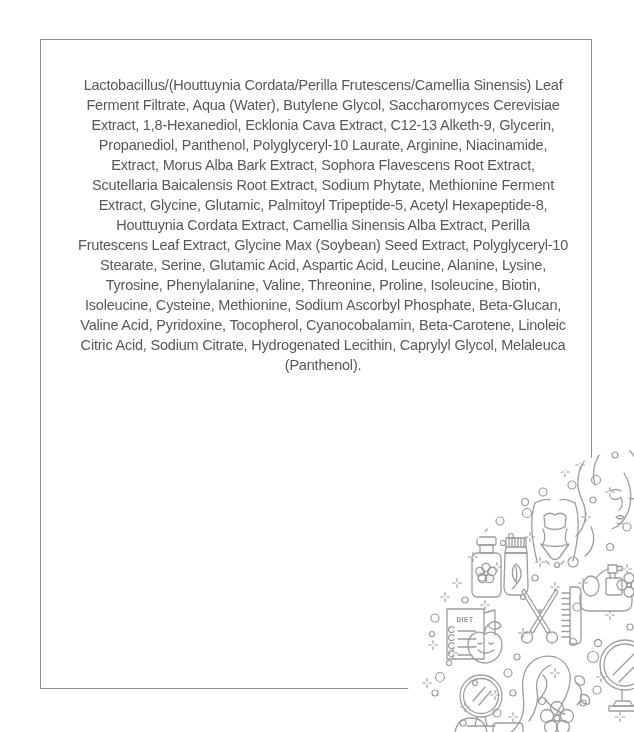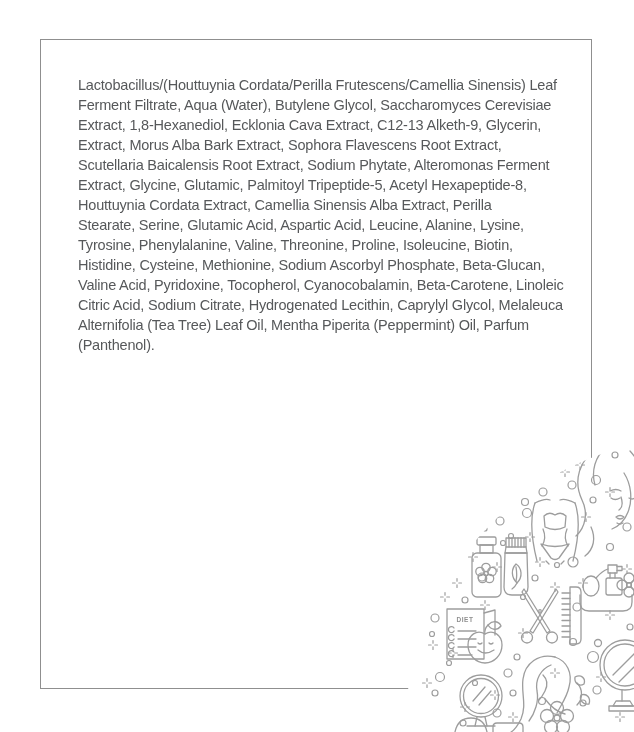"Lactobacillus/(Houttuynia" .card { text-align: none -> center }
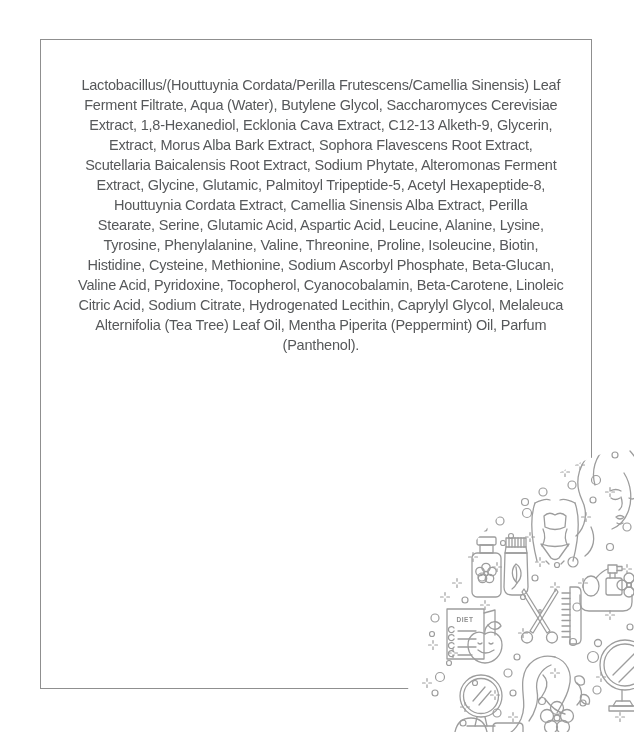"Propanediol, Panthenol, Polyglyceryl-10" div.ing-line { html: none -> <div>Propanediol, Panthenol, Polyglyceryl-10 Laurate, Arginine, Niacinamide,</div> }
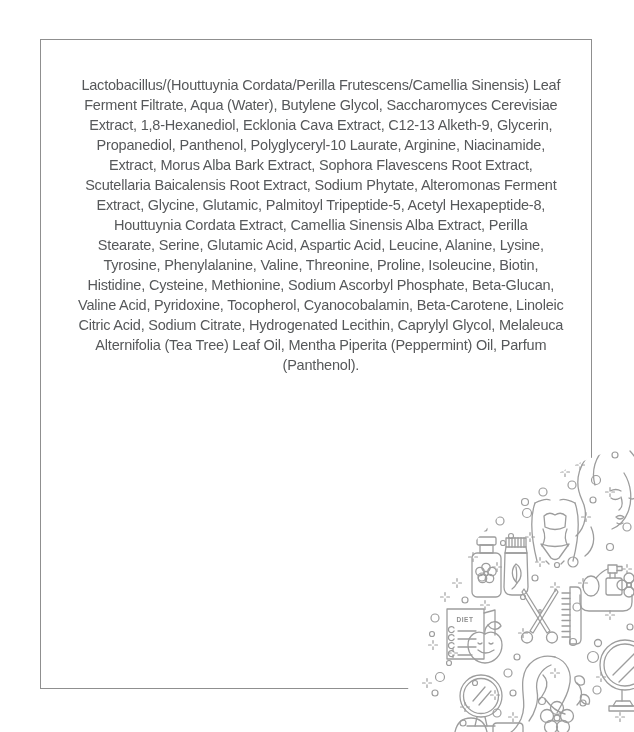"Scutellaria Baicalensis Root Extract," div.ing-line { text: Alteromonas -> Methionine }
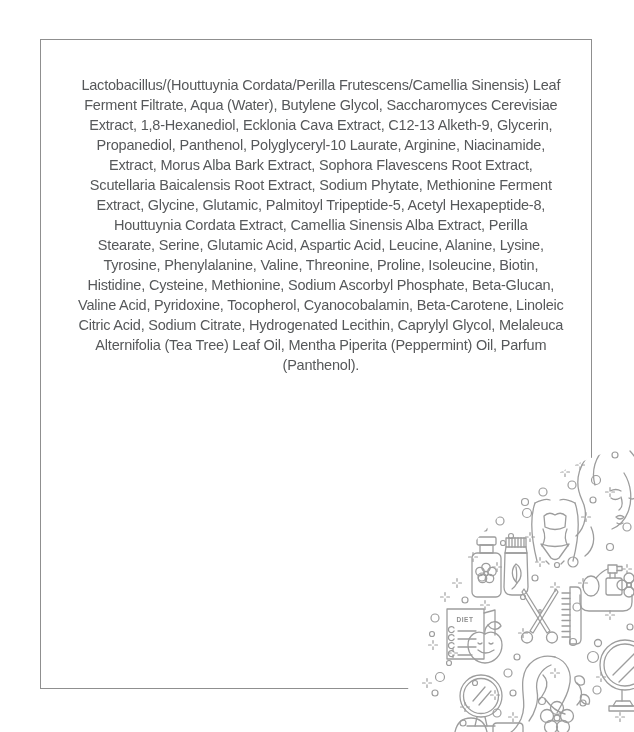"Frutescens Leaf Extract, Glycine Max" div.ing-line { html: none -> <div>Frutescens Leaf Extract, Glycine Max (Soybean) Seed Extract, Polyglyceryl-10</div> }
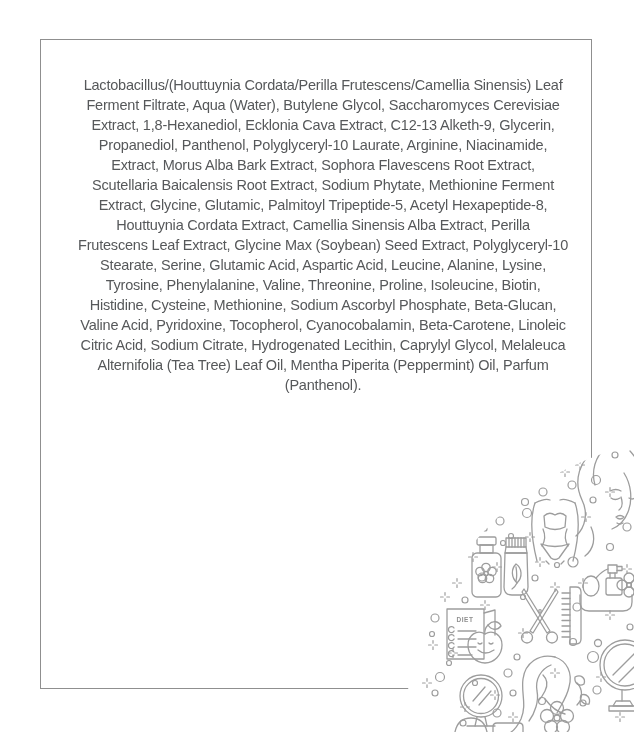"Histidine, Cysteine, Methionine, Sodium" div.ing-line { text: Histidine -> Isoleucine }
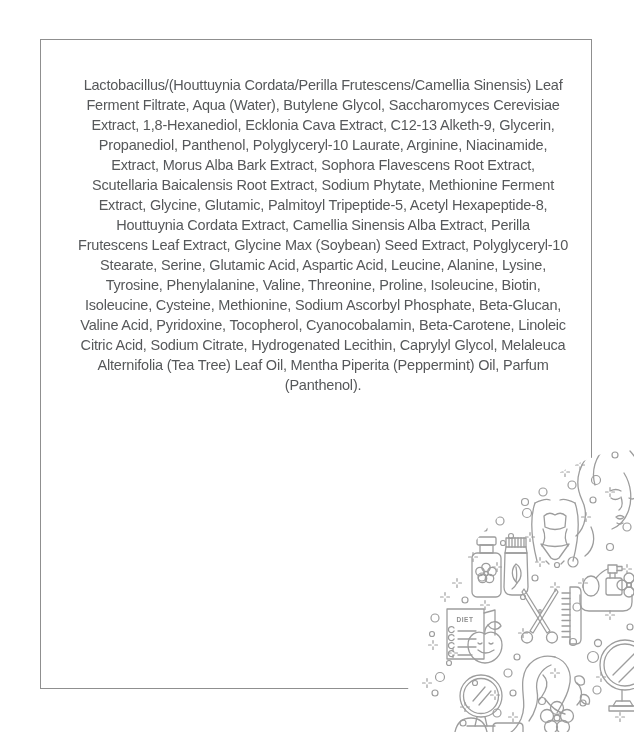"Alternifolia (Tea Tree) Leaf Oil," div.ing-line { html: <div>Alternifolia (Tea Tree) Leaf Oil, Mentha Piperita (Peppermint) Oil, Parfum</div> -> none }
